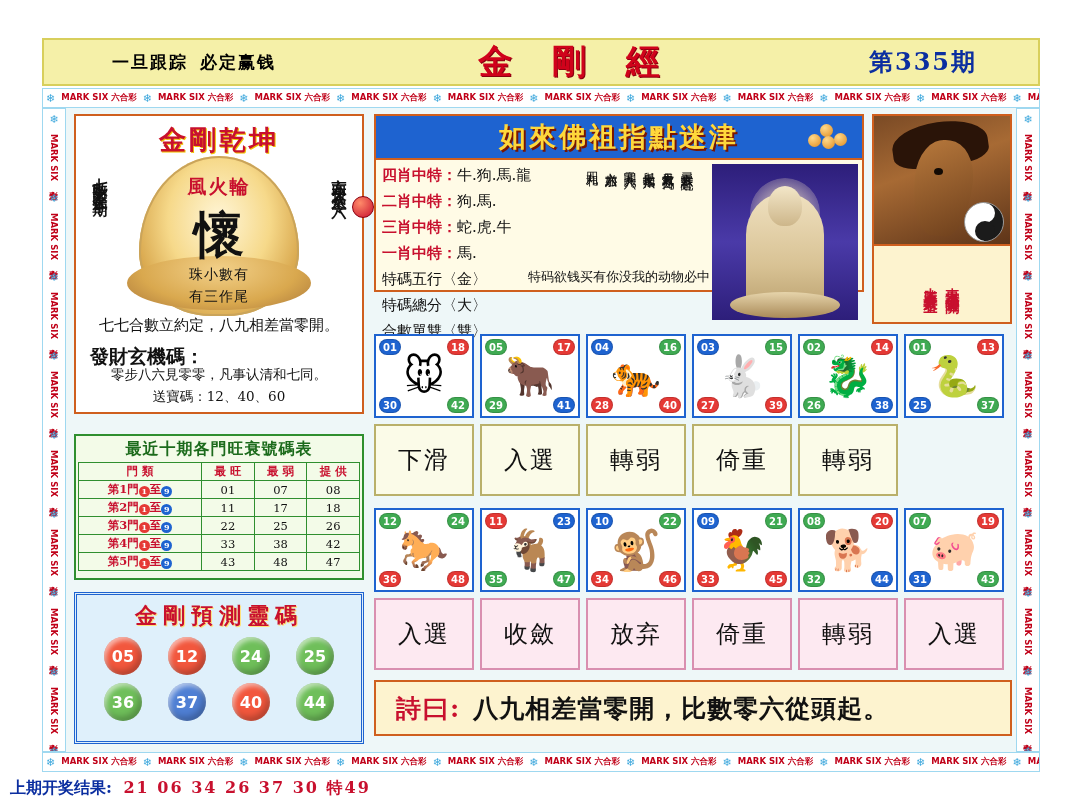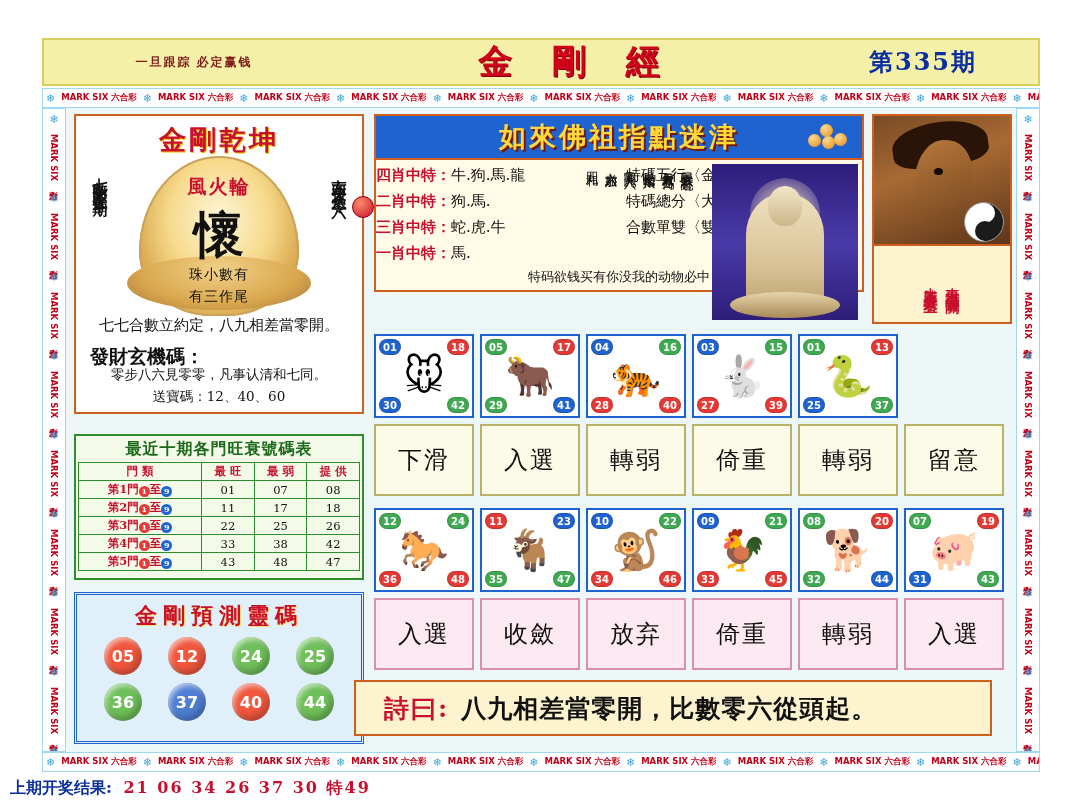"一旦跟踪 必定赢钱" .tb-left { color: #7f1d1d -> #000000; font-family: Liberation Serif, serif -> Liberation Mono, monospace; font-size: 12px -> 17px }
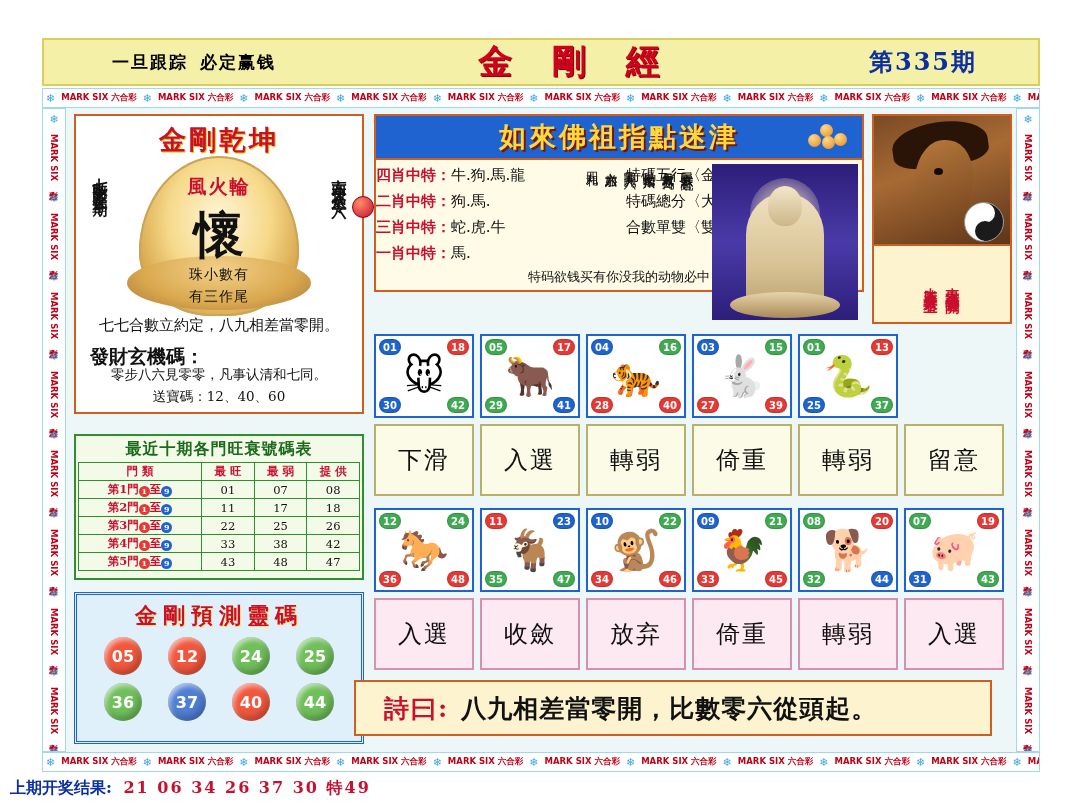"四肖中特：牛.狗.馬.龍" .lines { flex-direction: none -> column; padding: 6px 8px 0 0 -> 6px 8px 0 6px }
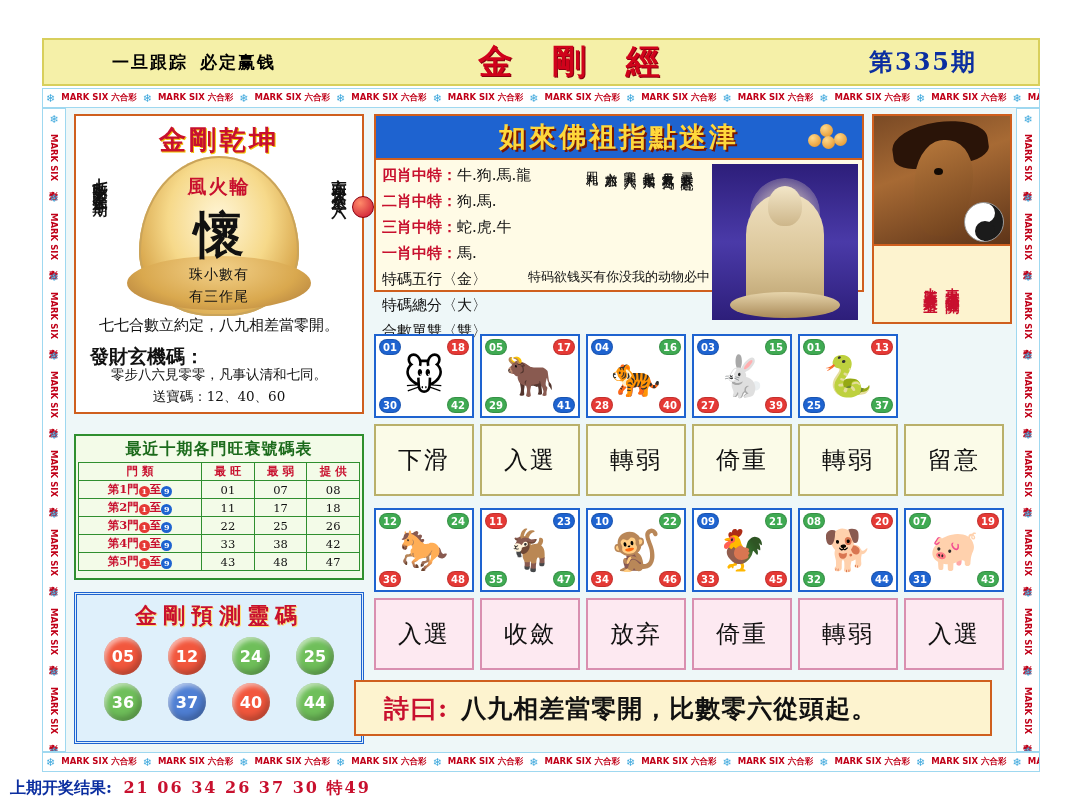"02" div.zcell { html: none -> <div> <div>02</div> <div>14</div> <div>26</div> <div>38</div> <div>🐉</div> </div> }
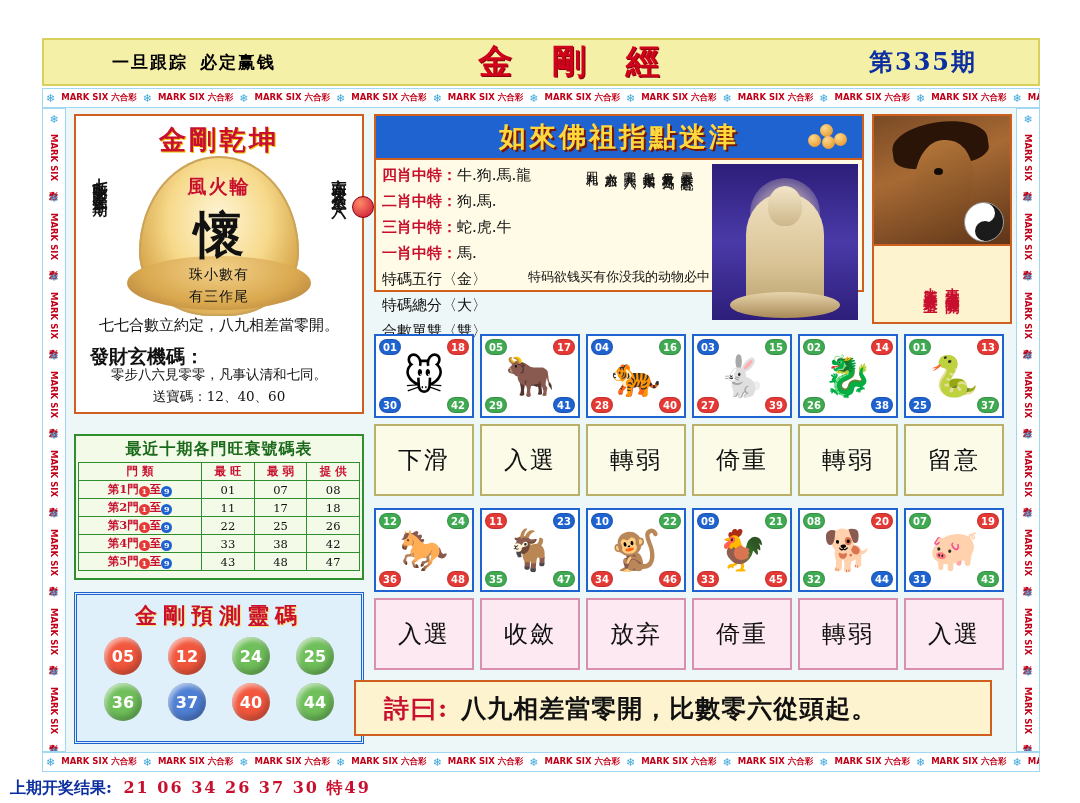"留意" div.vcell { html: <div>留意</div> -> none }
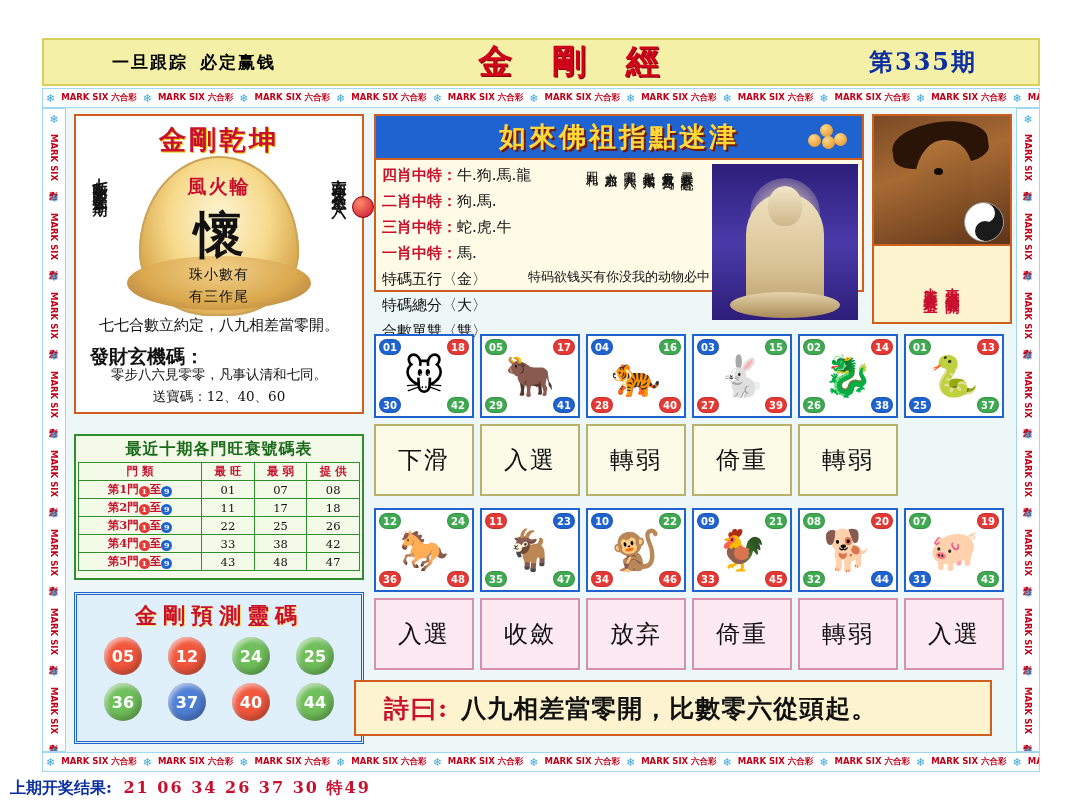"詩曰:" .poembar { left: 354px -> 374px; padding: 0 28px -> 0 20px }
